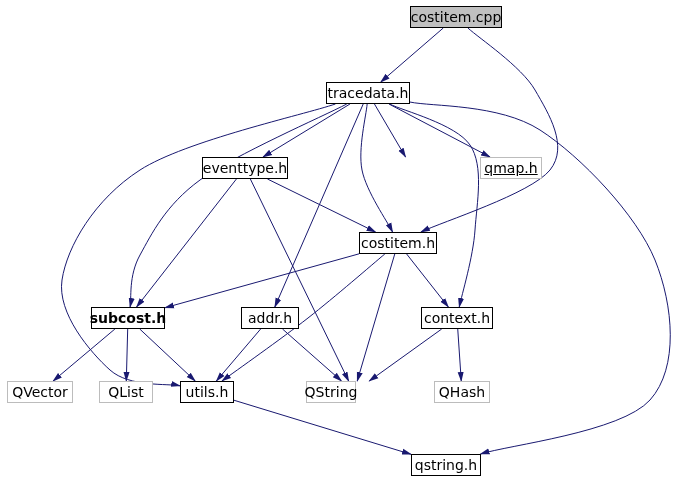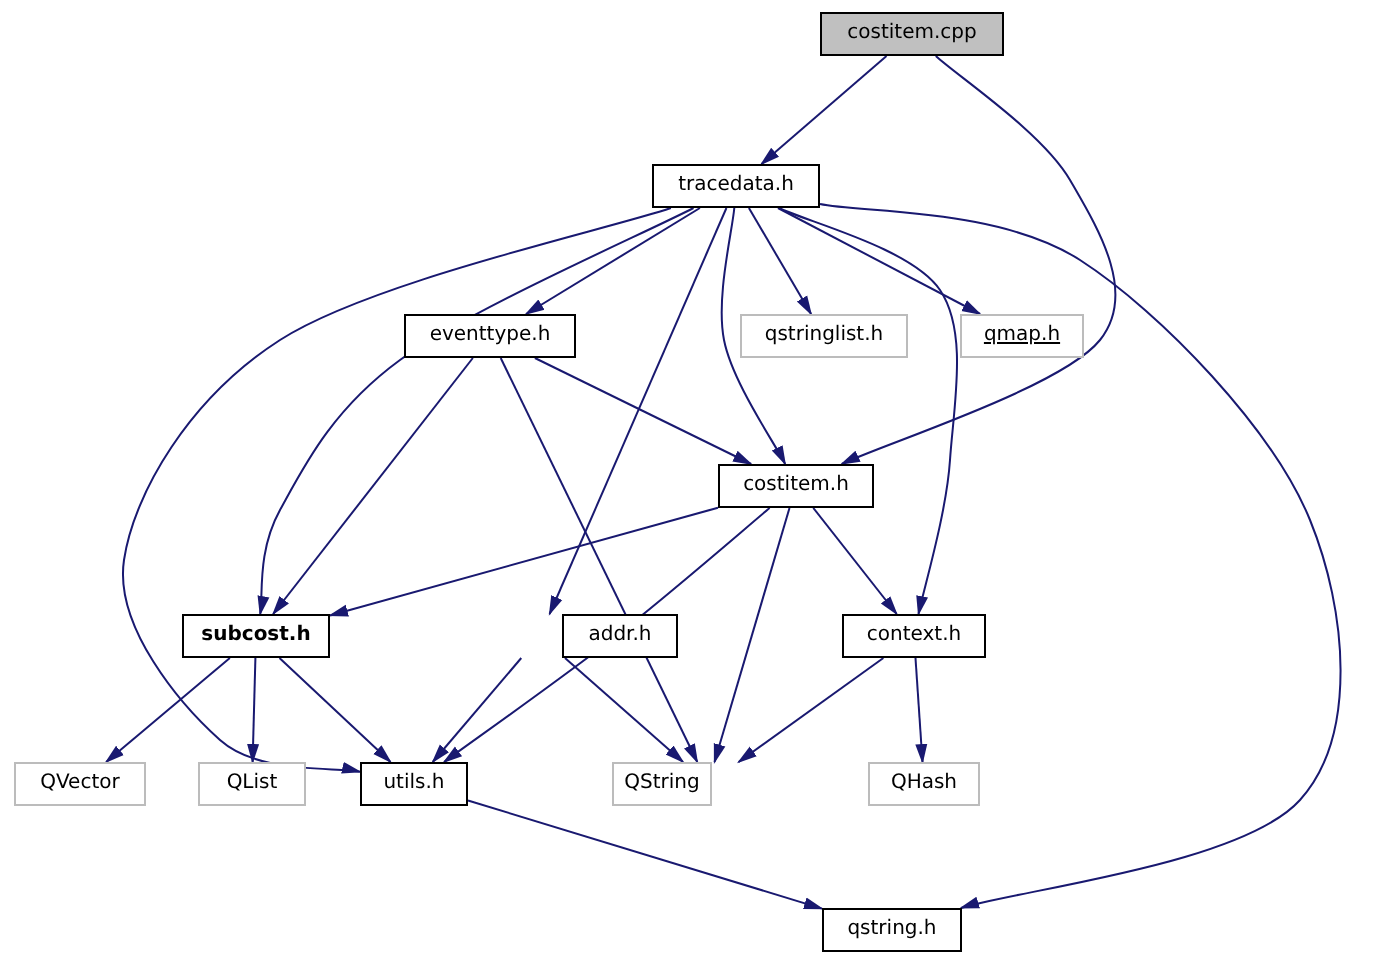"costitem.cpp" .node { font-size: 10px -> 14px }
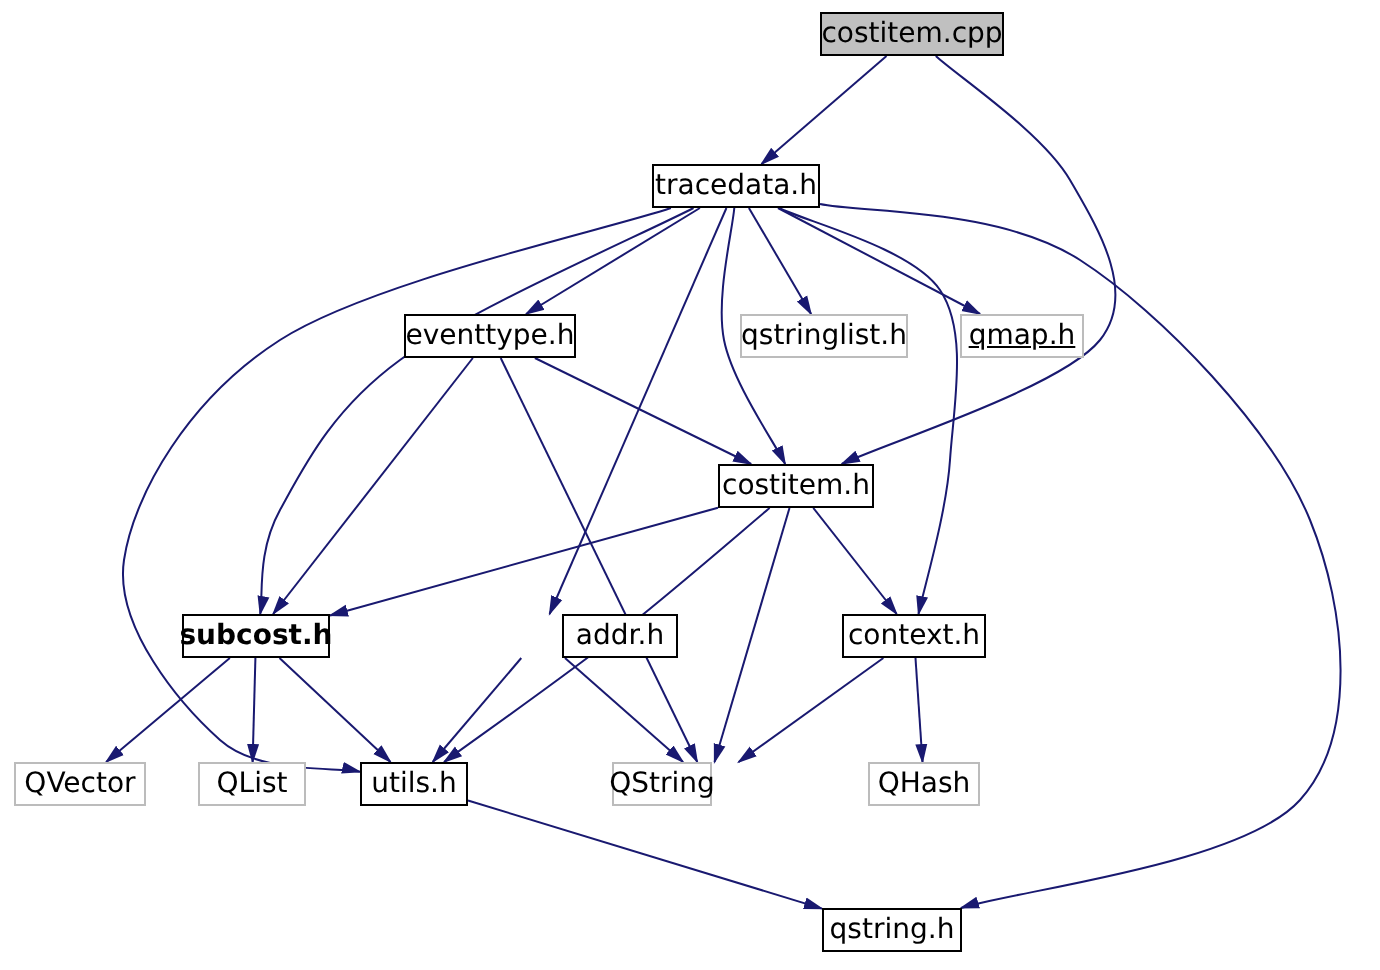"qstringlist.h" div.node { html: <div>qstringlist.h</div> -> none }
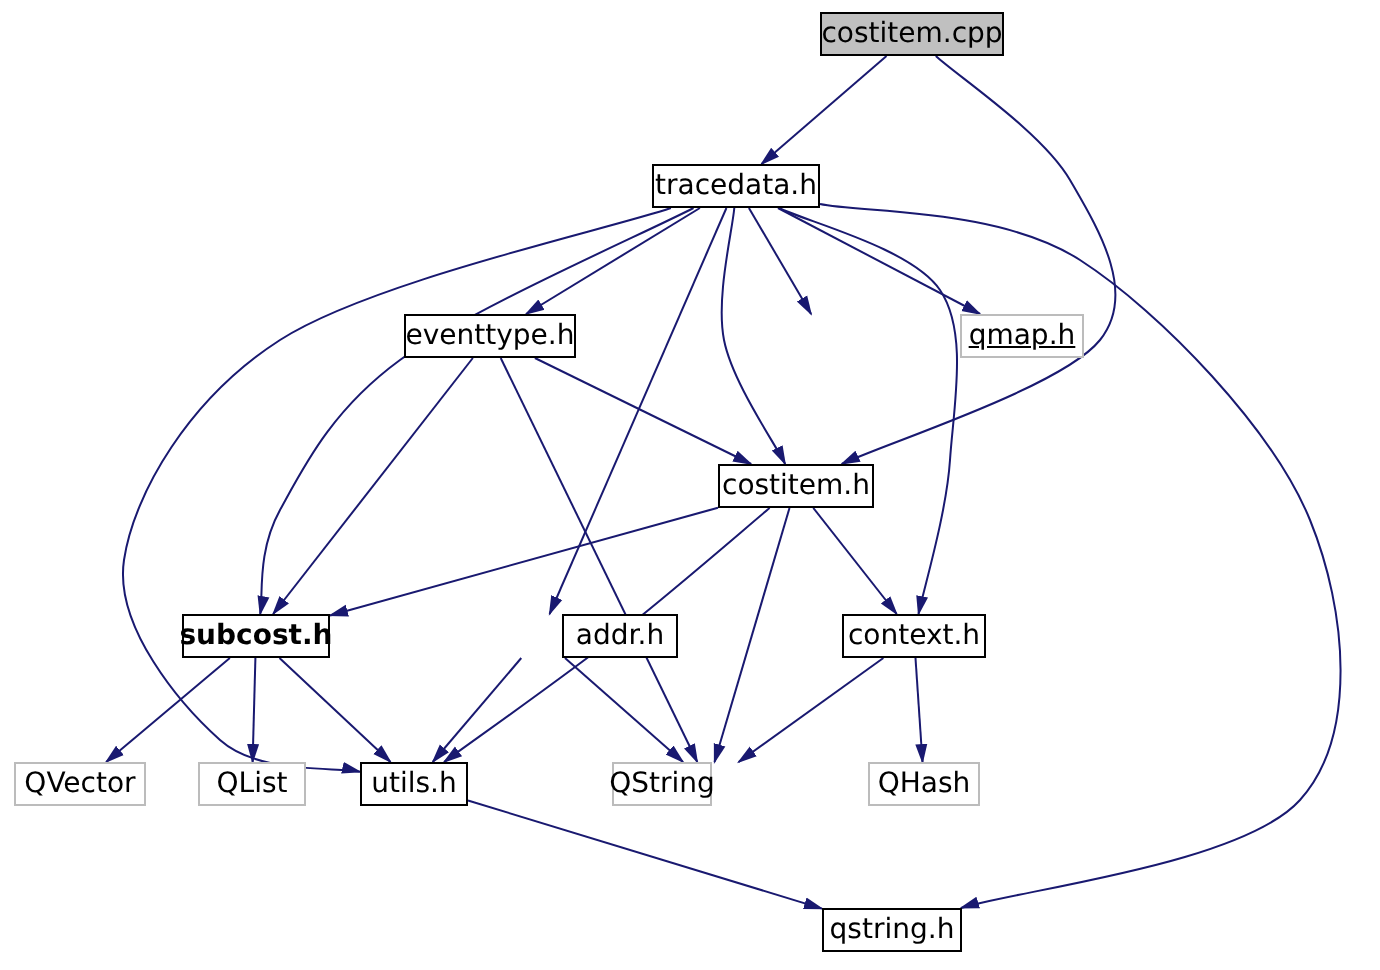"addr.h" div.node { margin-left: 40px -> none }
